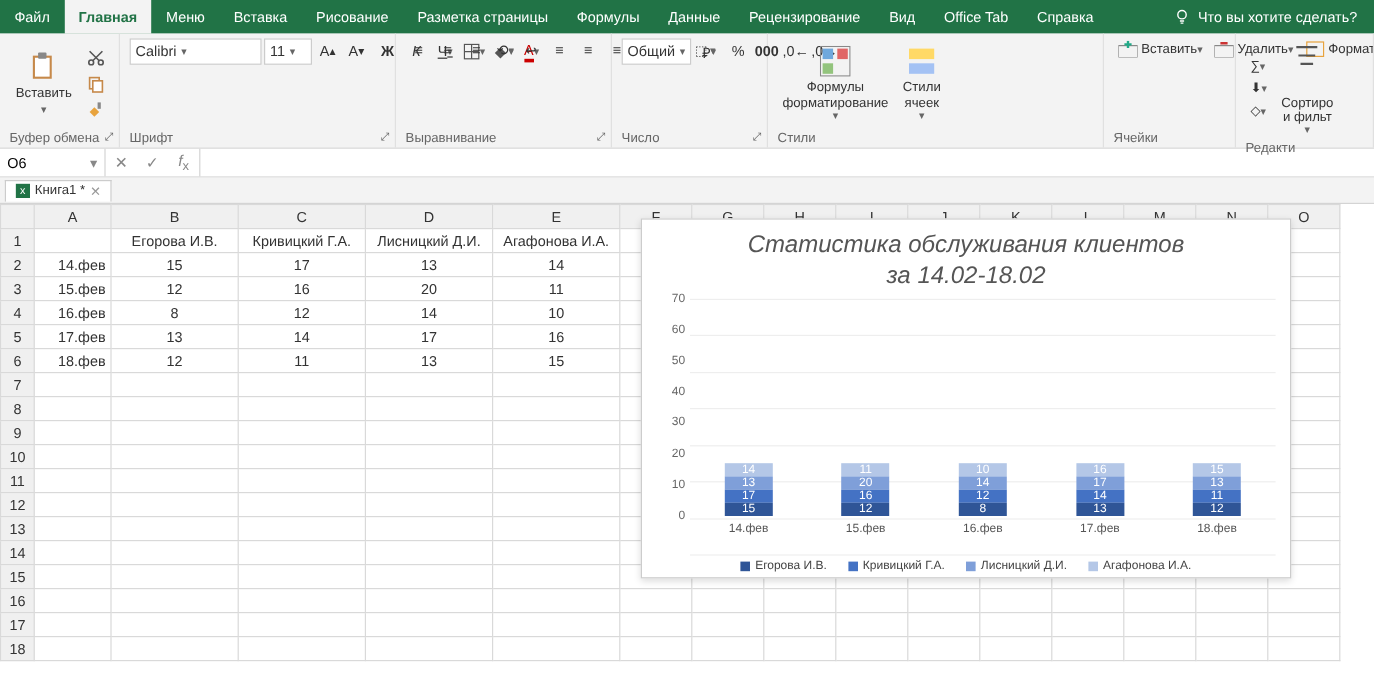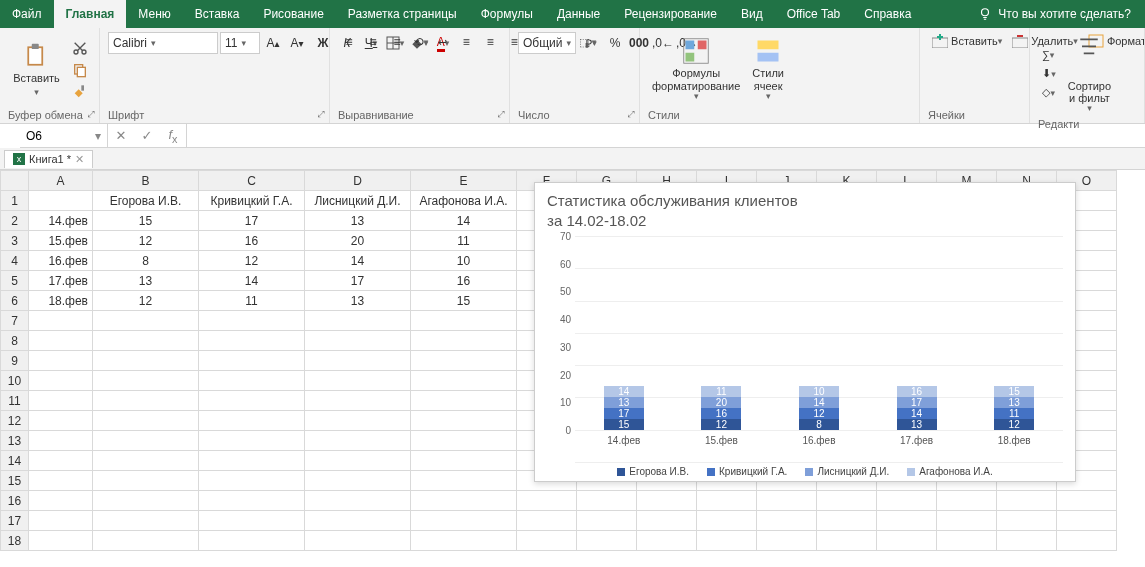"O6" .formula-bar { margin-left: 20px -> none }
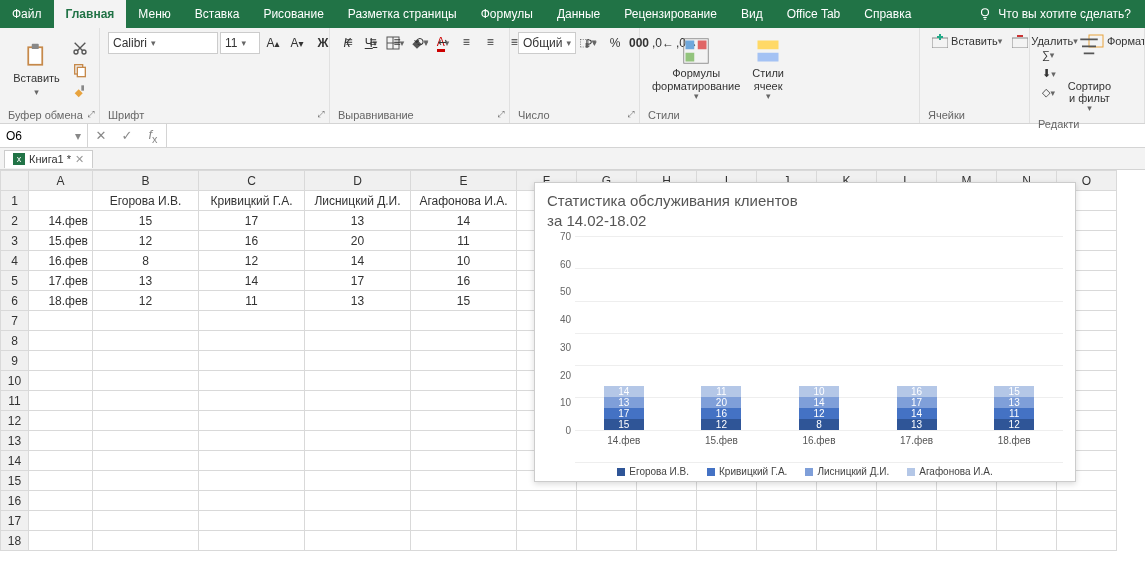"Статистика обслуживания клиентов" .chart-title { font-size: 15px -> 20px; font-style: none -> italic; text-align: none -> center }
